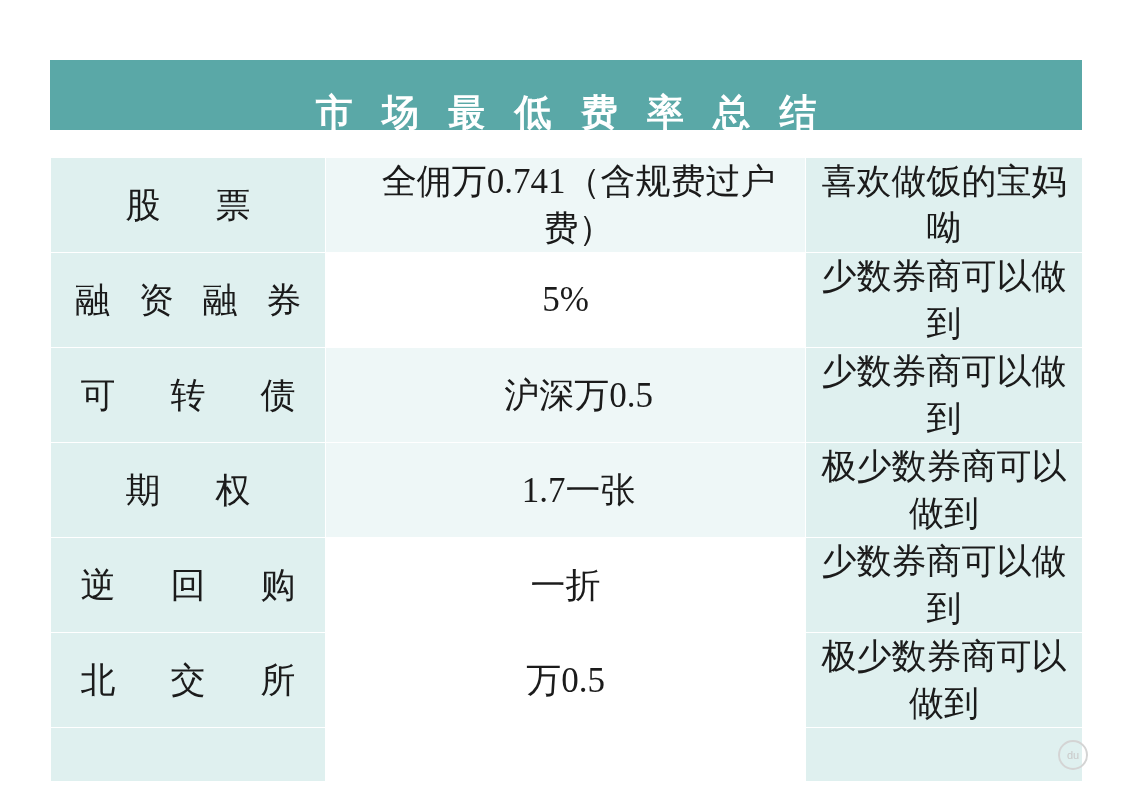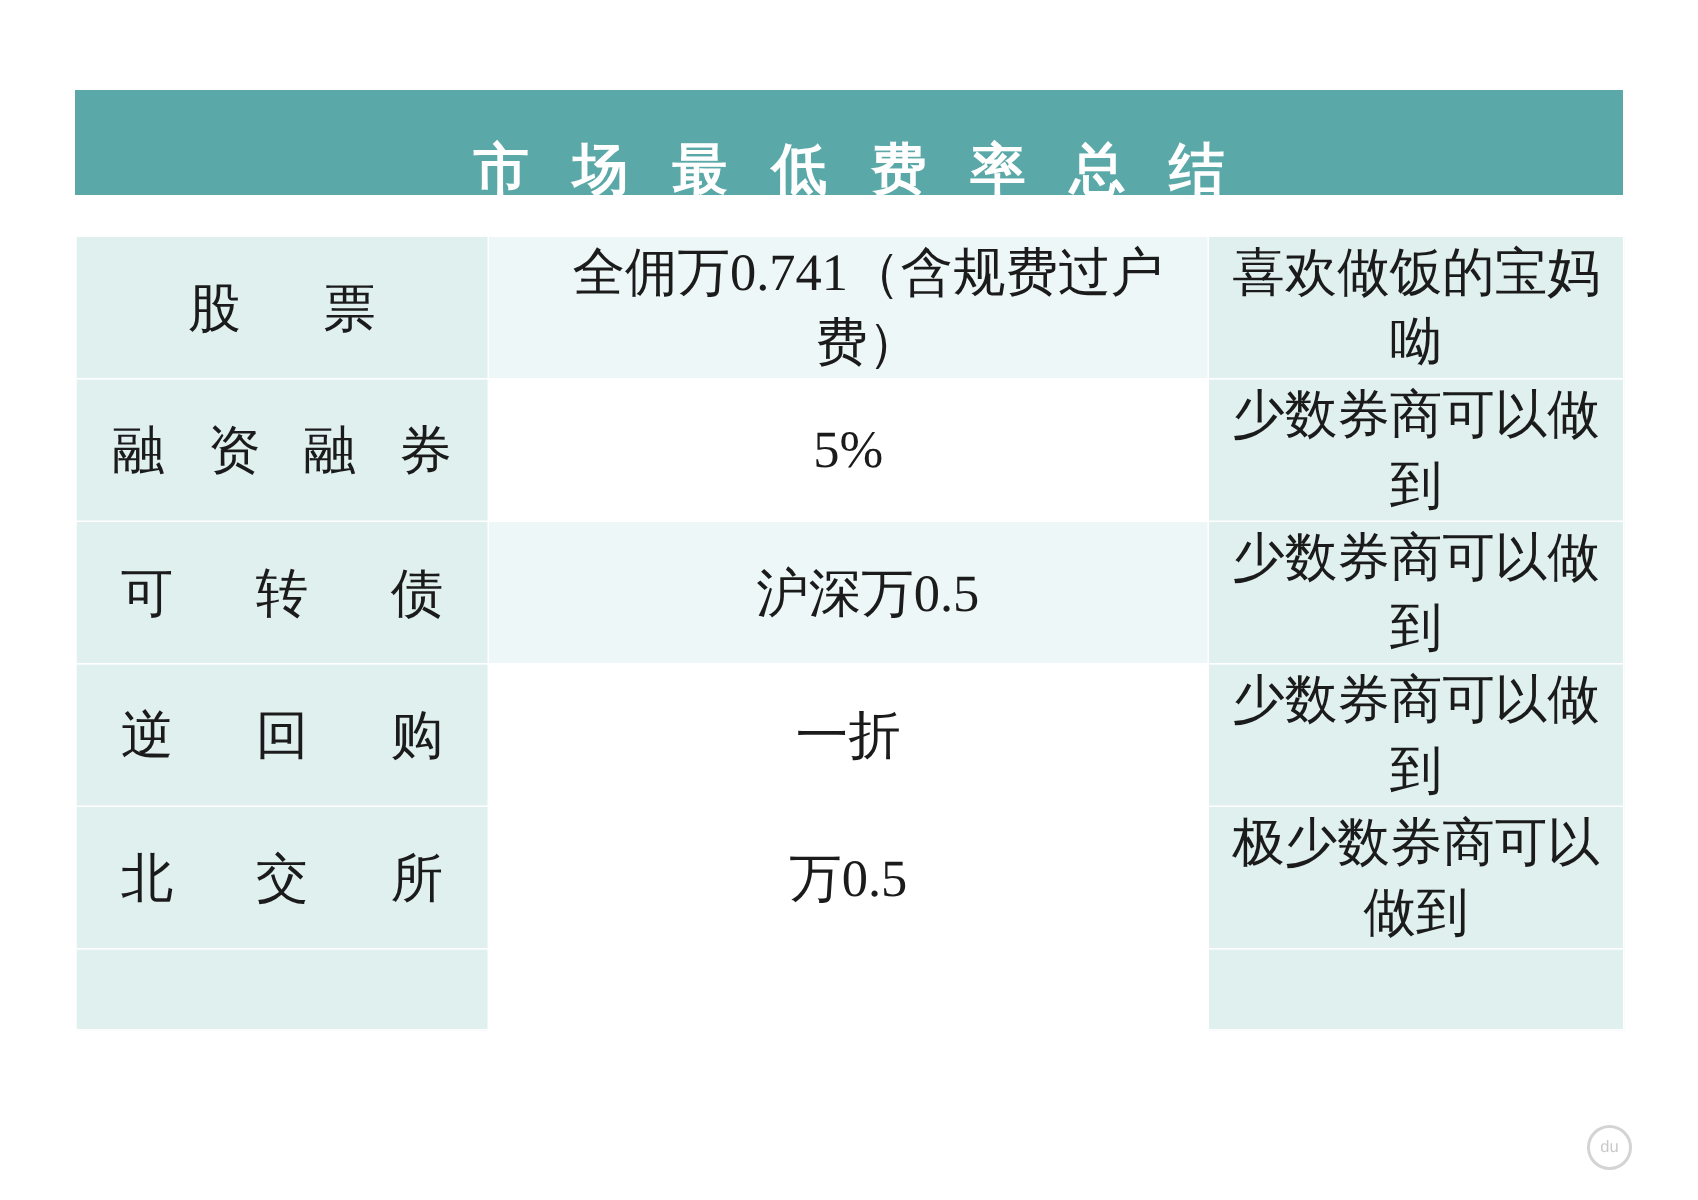"期 权" tr.row-odd { html: none -> <tr> <td>期 权</td> <td>1.7一张</td> <td>极少数券商可以做到</td> </tr> }
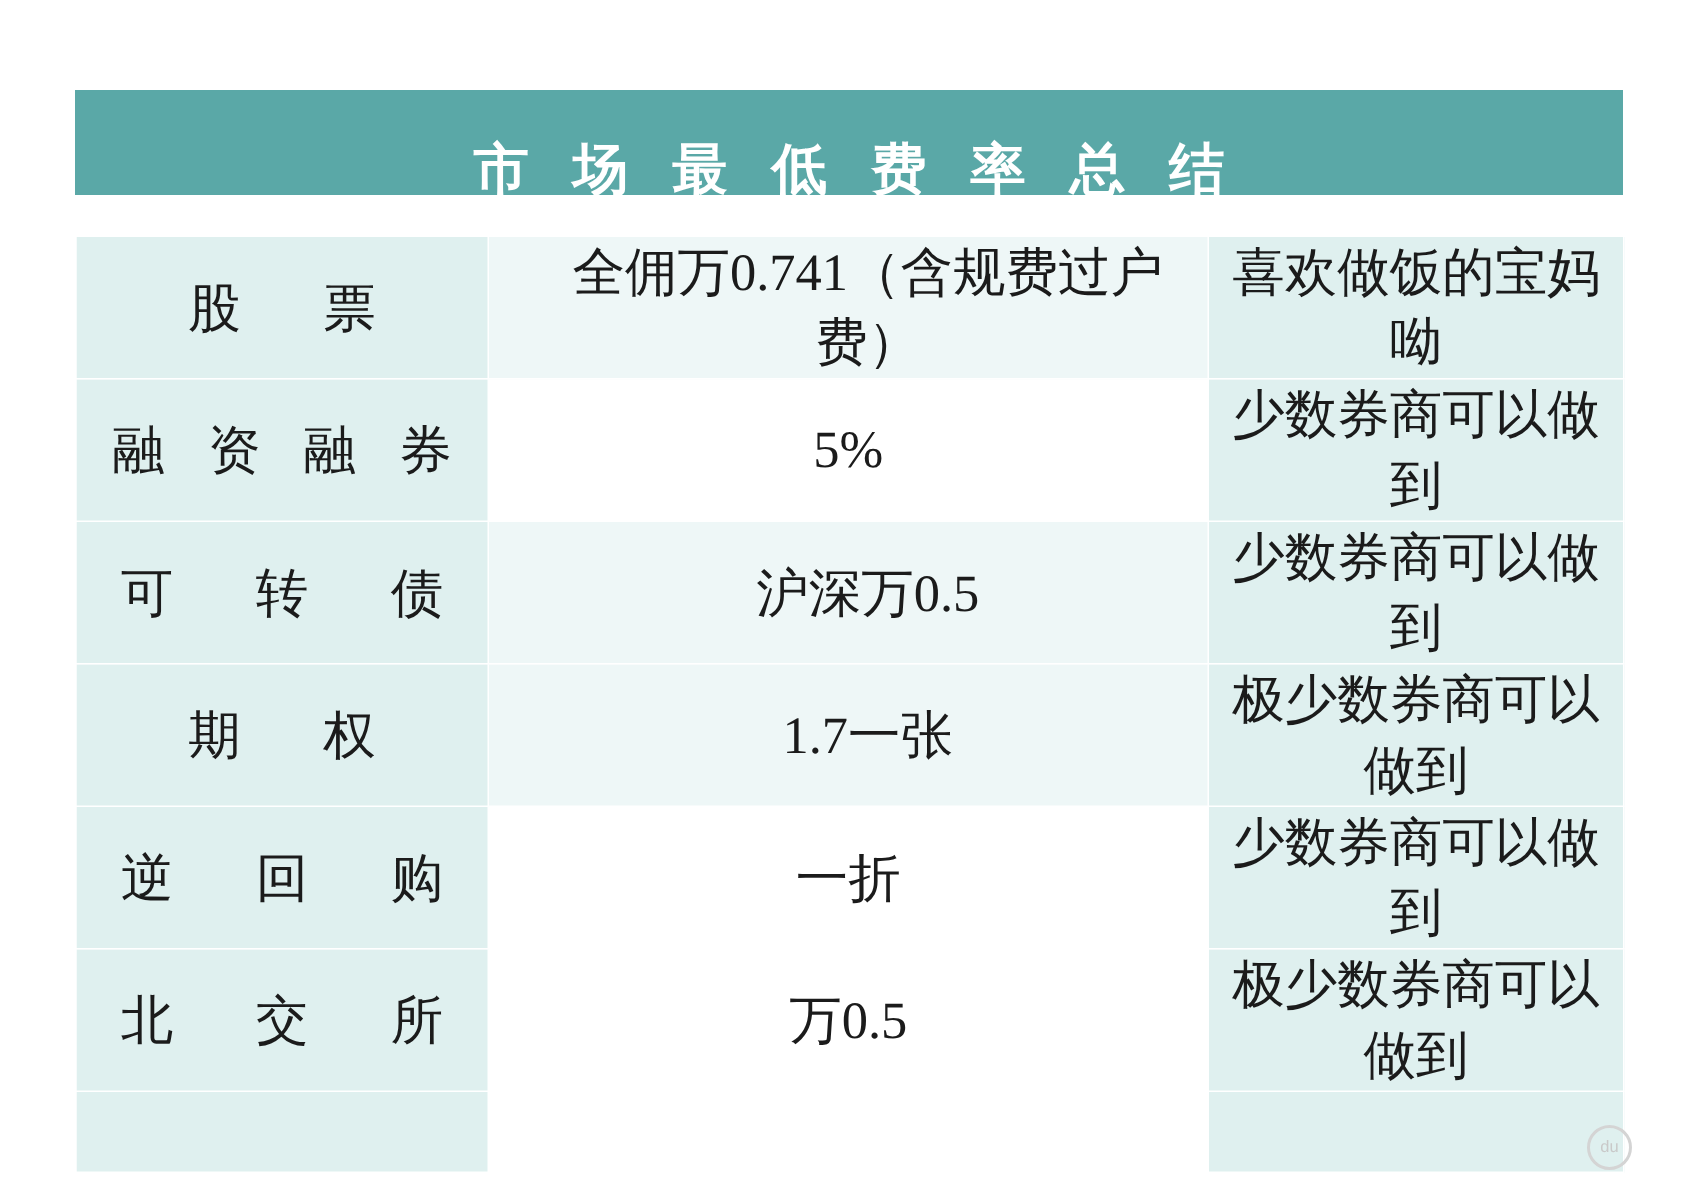"du" .watermark { bottom: 20px -> 30px }
